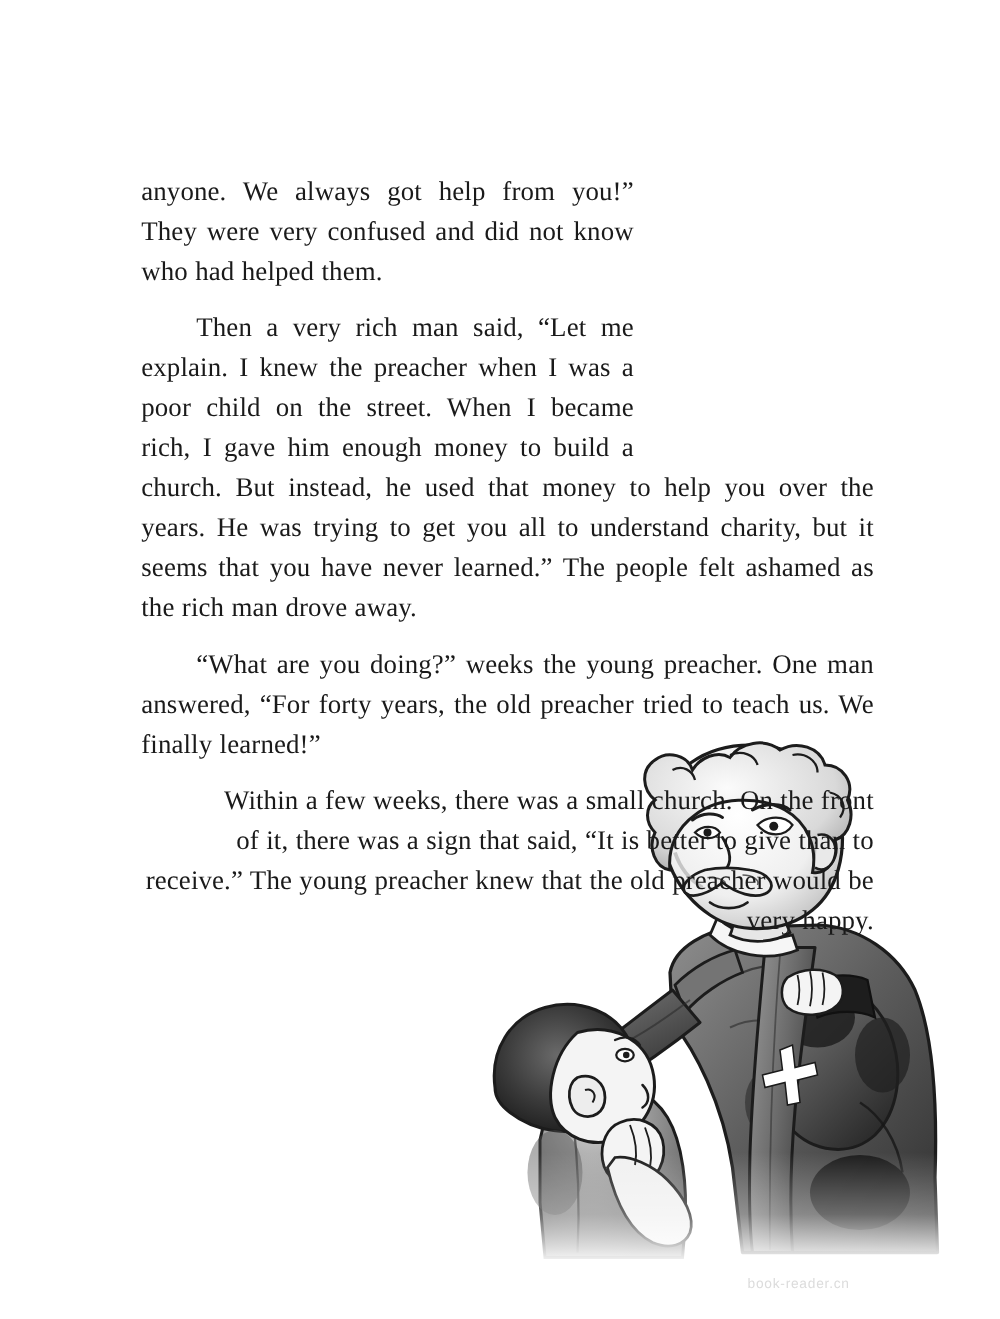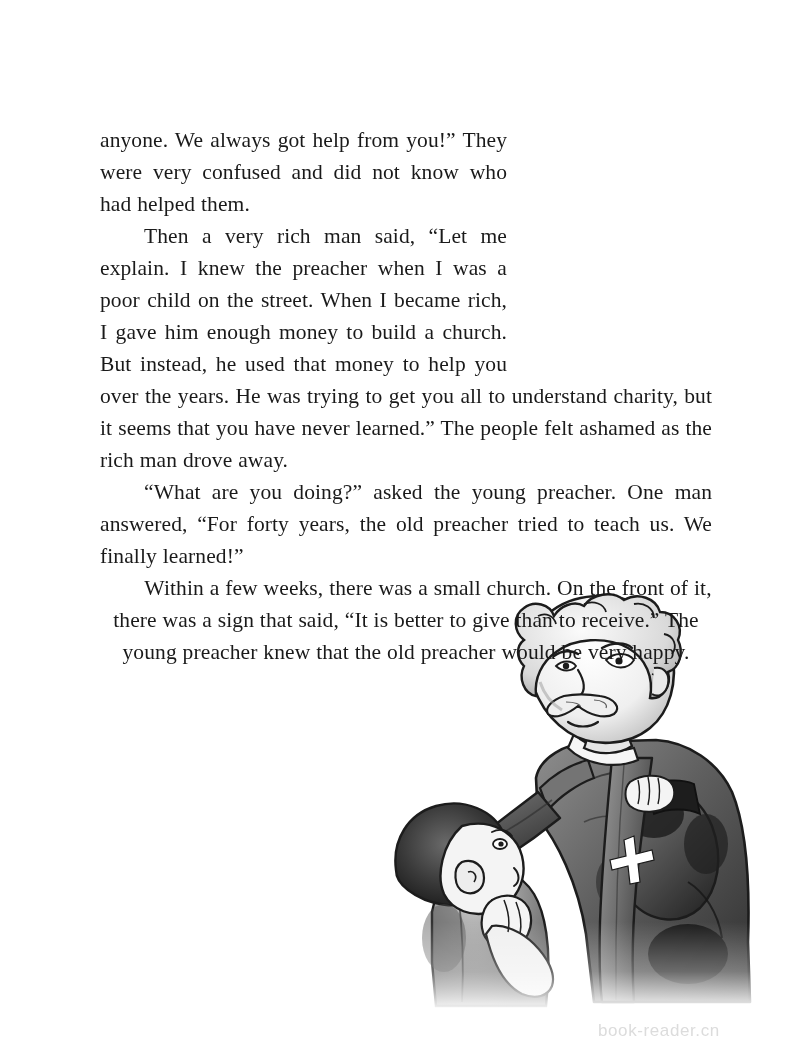"anyone. We always got help" .para { margin: 0 -> 13px }
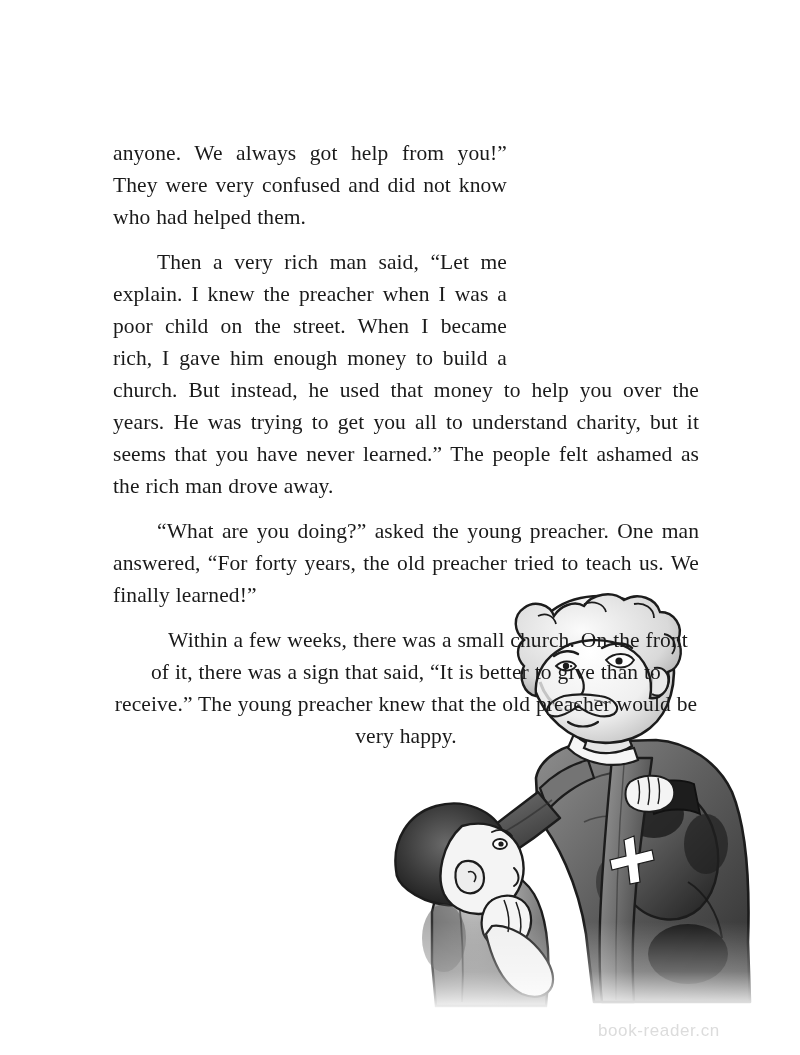"“What are you doing?” asked" p.para { text: asked -> weeks }
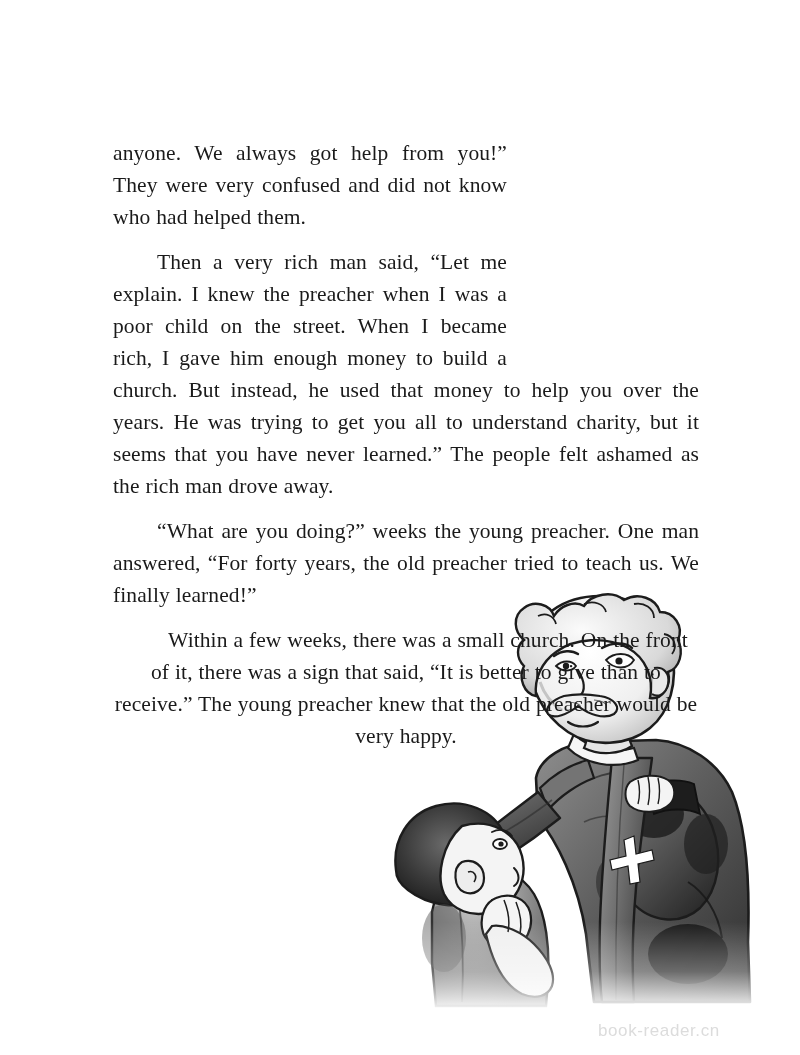"Within a few weeks, there" .para:last-child { text-align: center -> right }
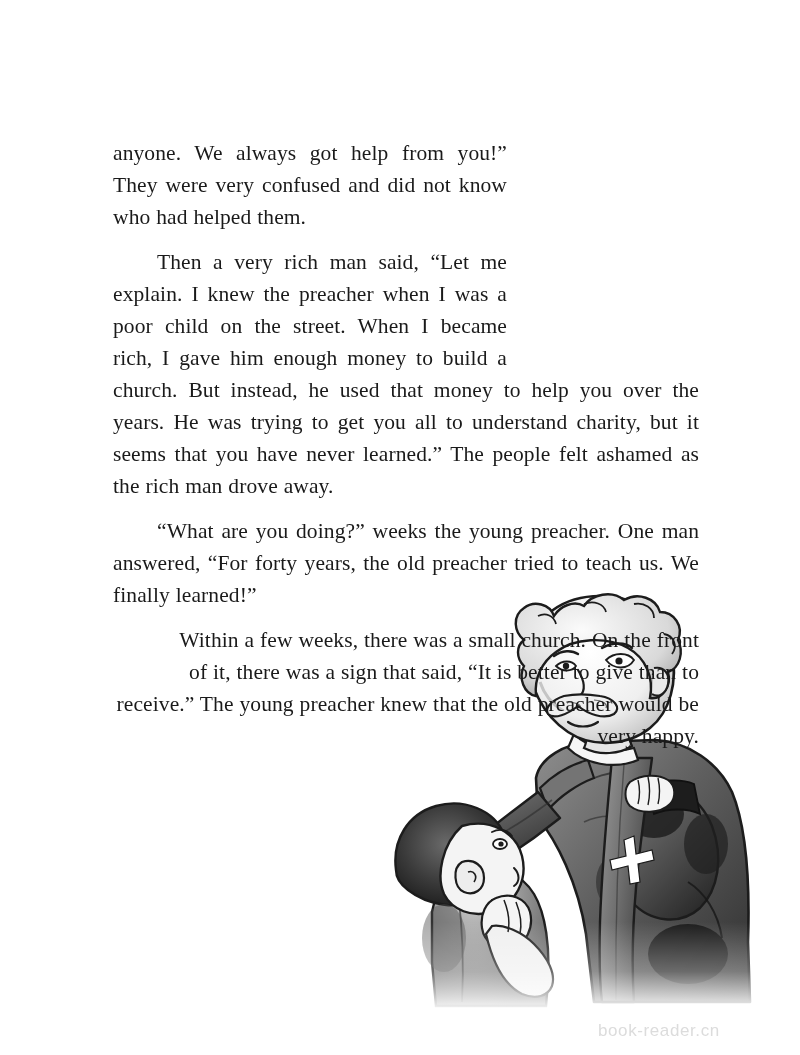"book-reader.cn" #watermark { font-size: 17px -> 11px }
